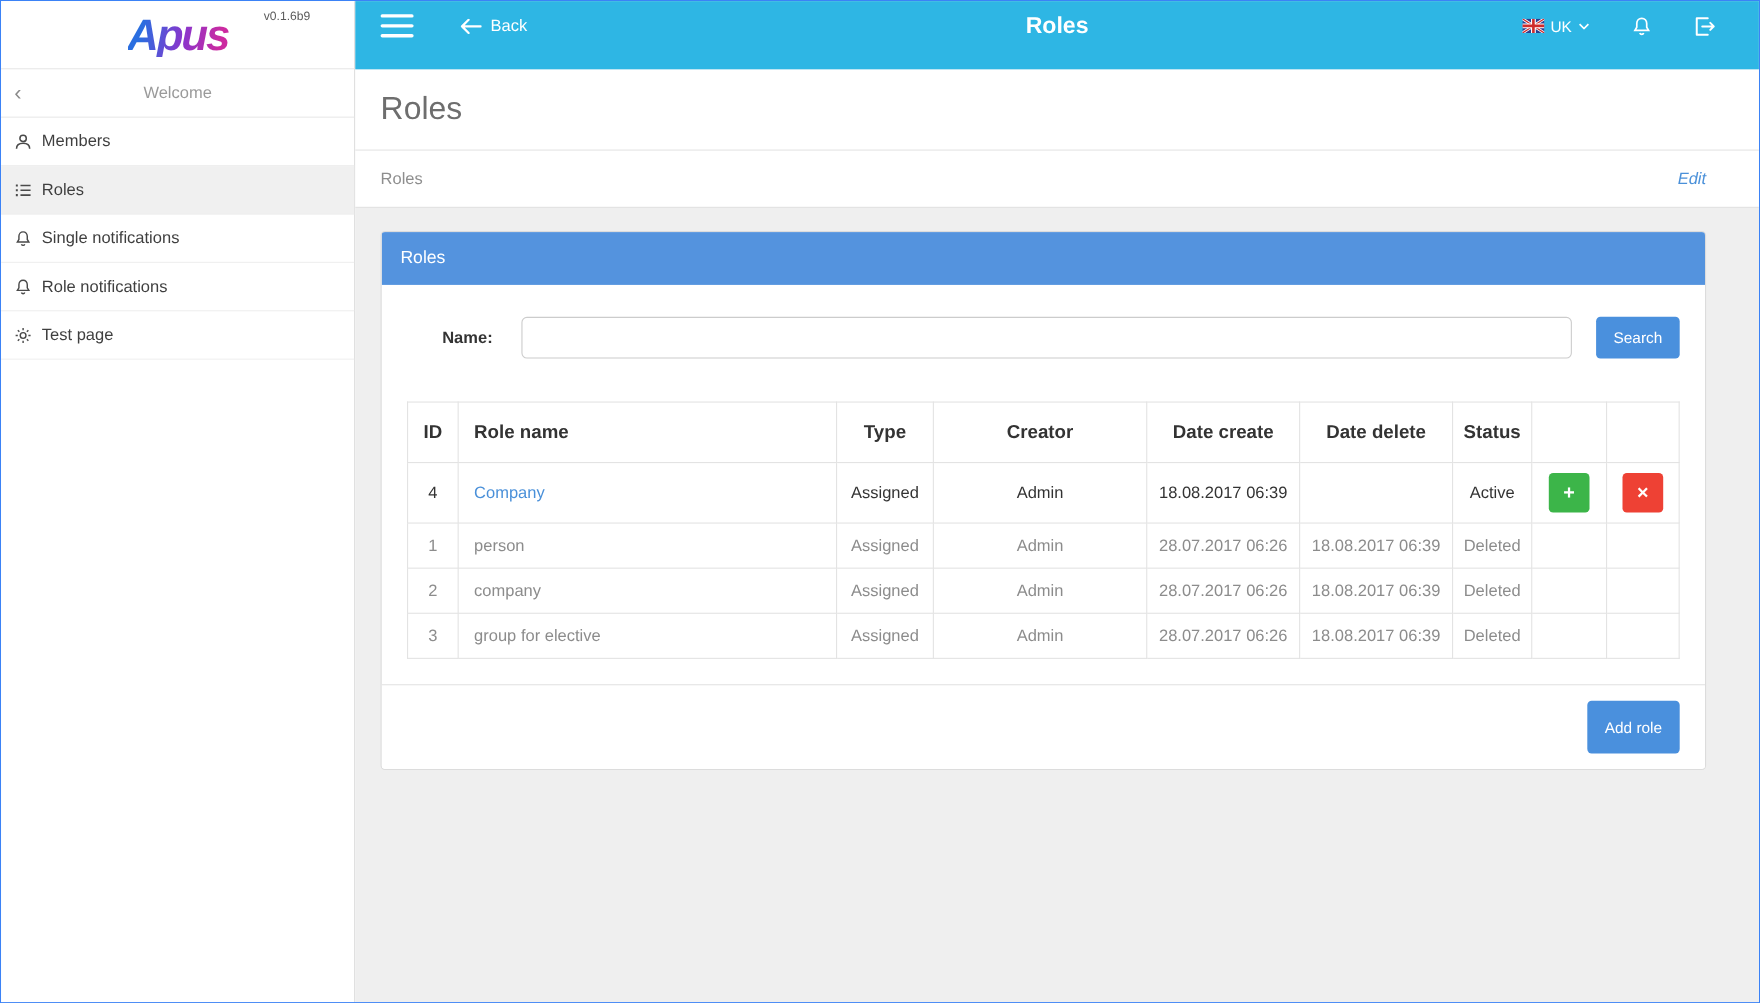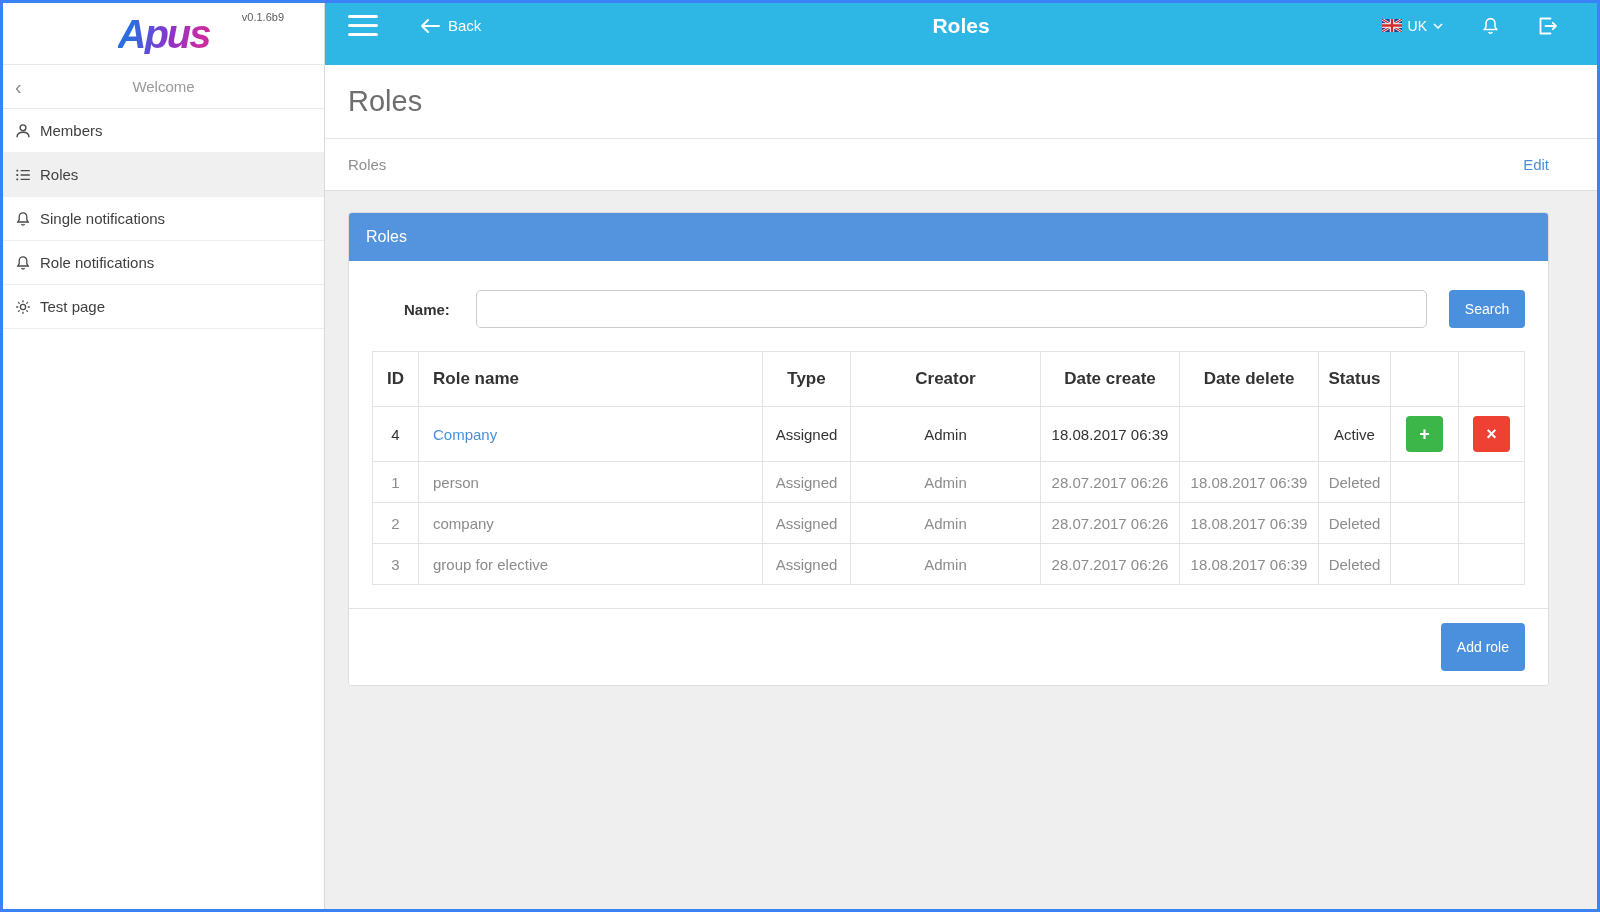"Apus" .page { border: 3px solid #3b82f6 -> 1px solid #3b82f6 }
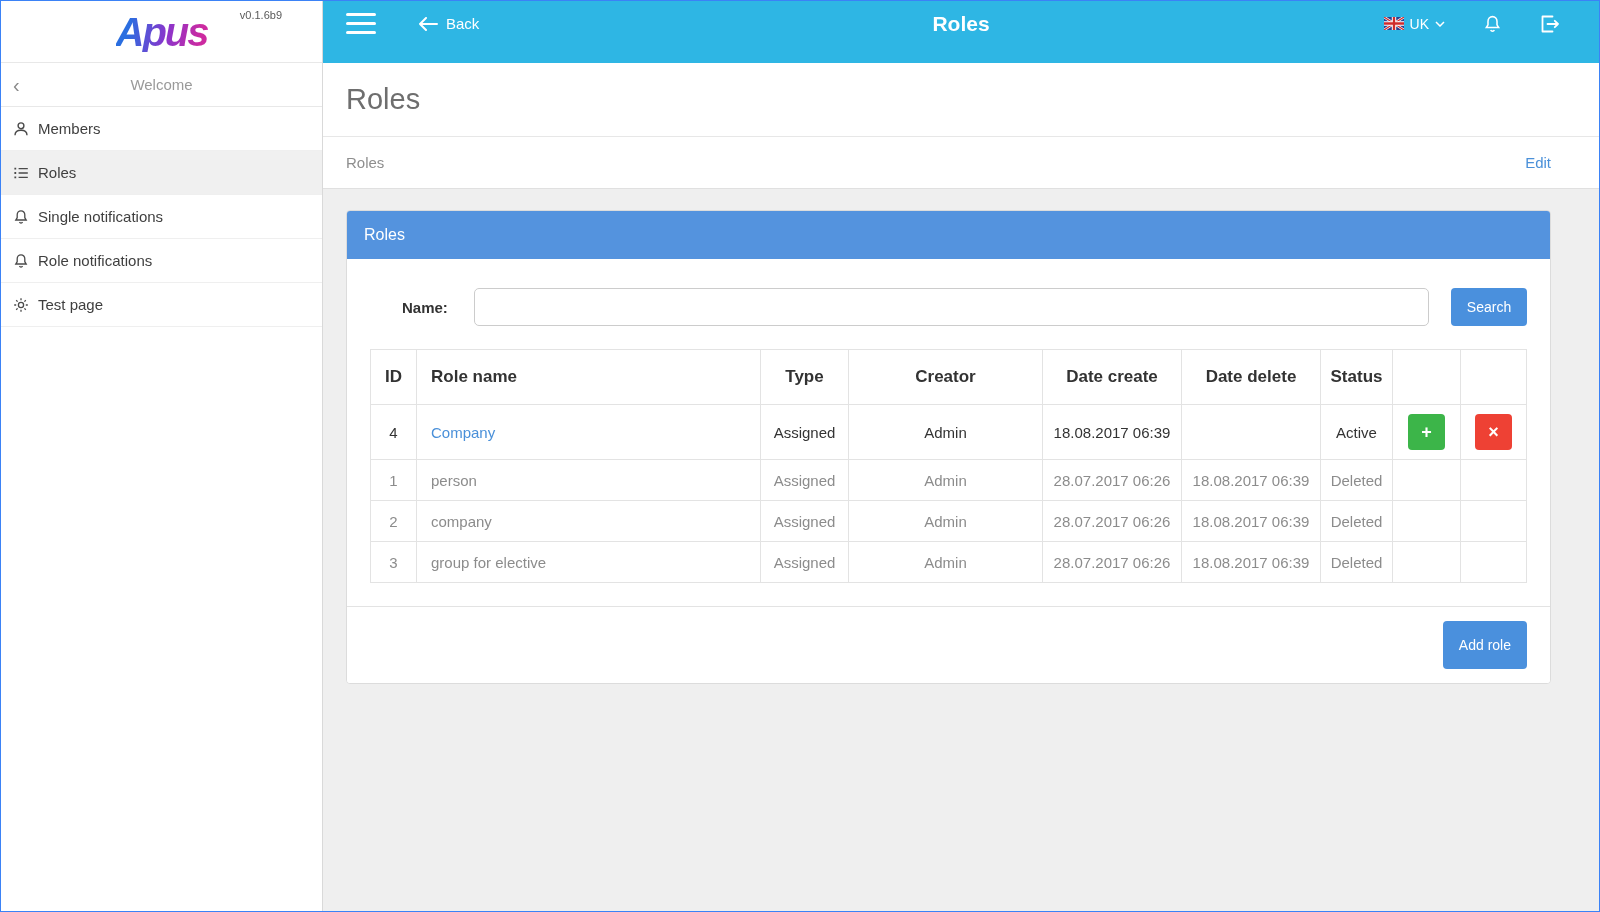"Edit" .edit-link { font-style: none -> italic }
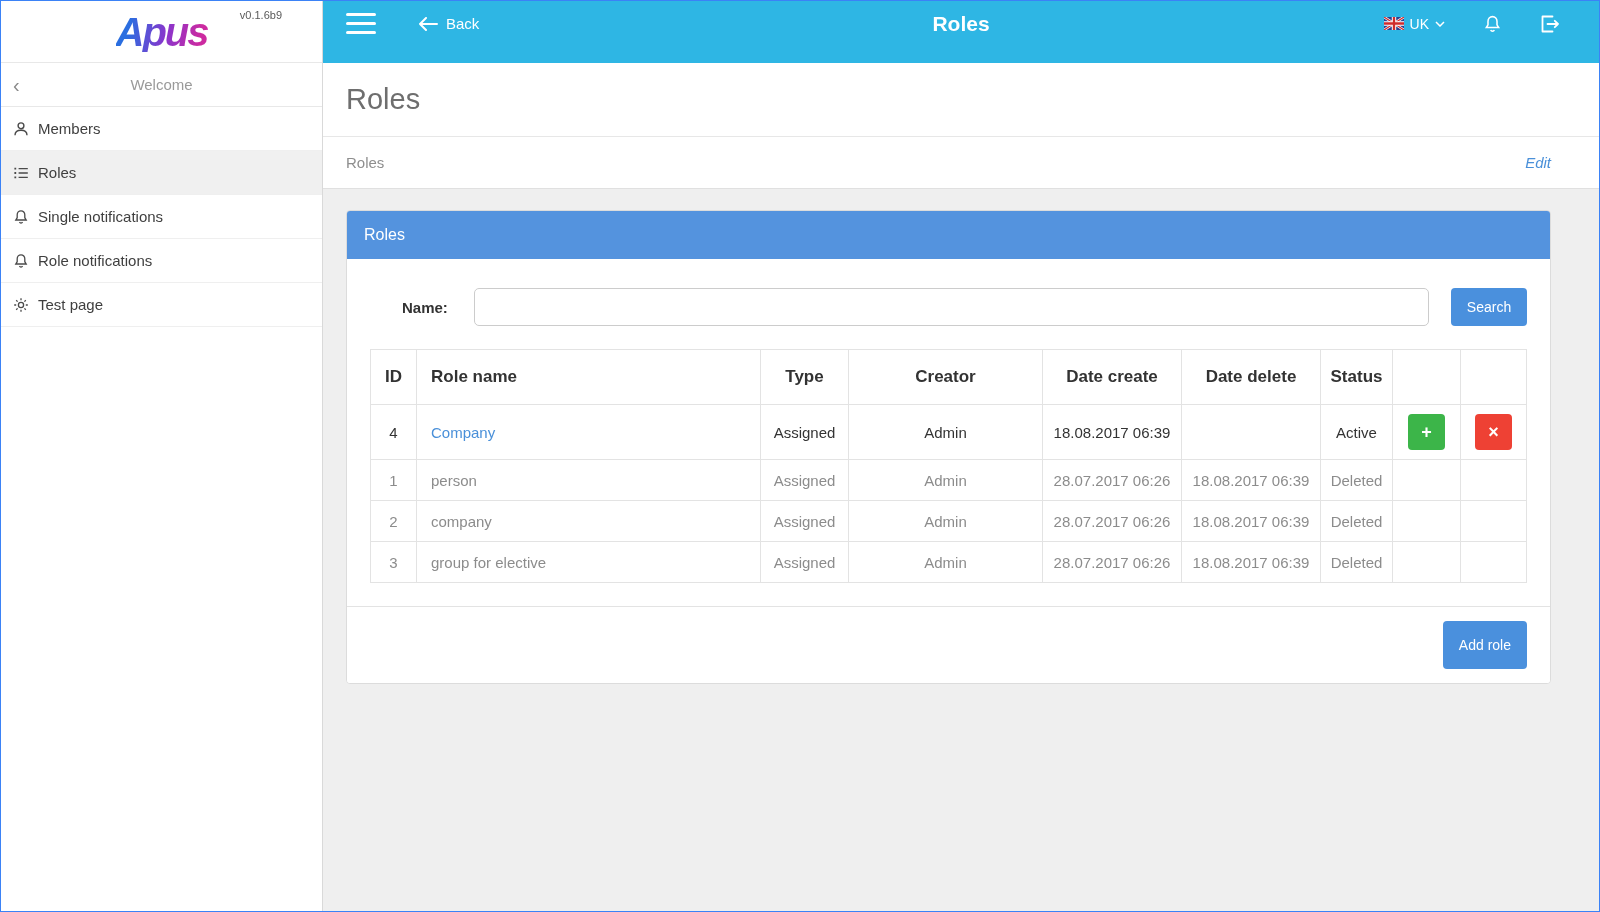"ID" .roles-table { margin-top: 23px -> 39px }
